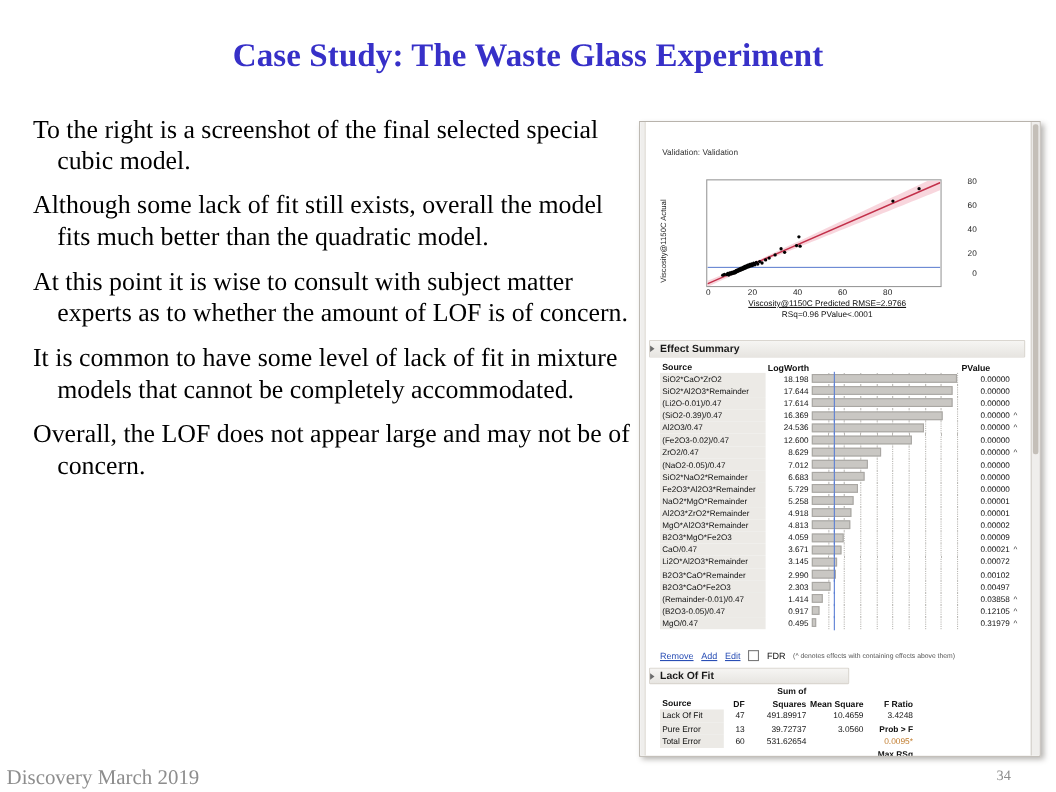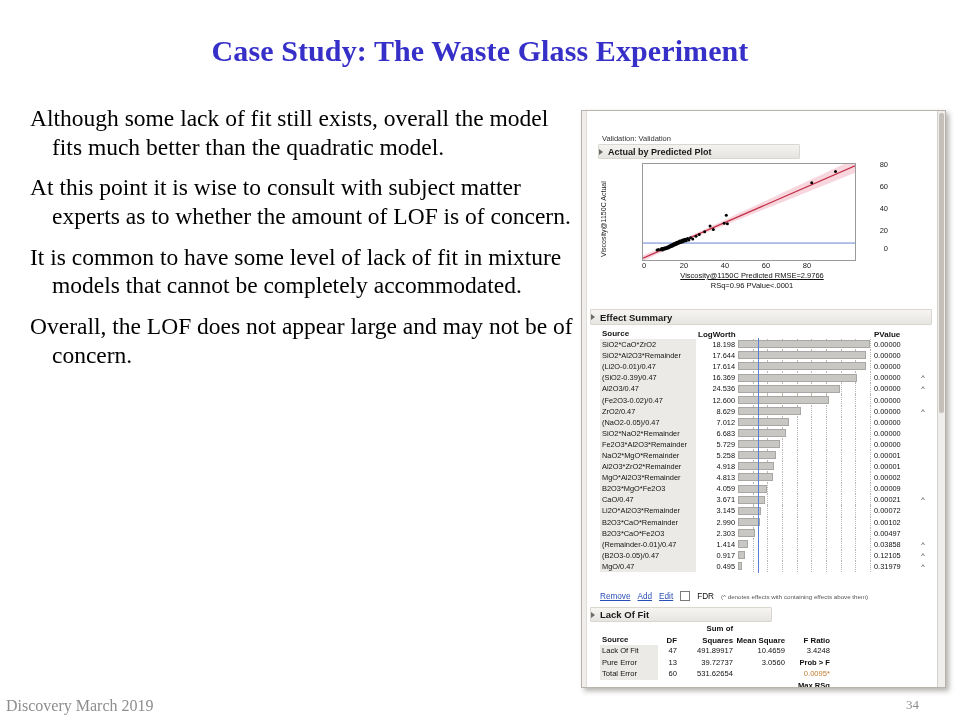"To the right is a" p.bullet { html: none -> <p>To the right is a screenshot of the final selected special cubic model.</p> }
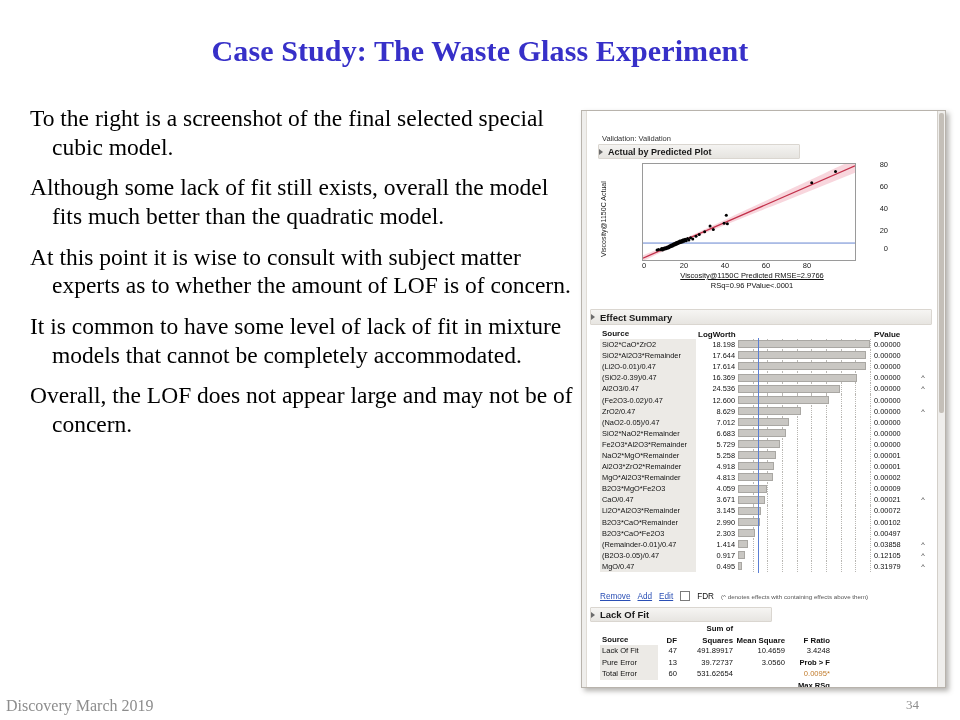"Actual by Predicted Plot" div.hdr-actual { html: <div> <span></span> <span>Actual by Predicted Plot</span> </div> -> none }
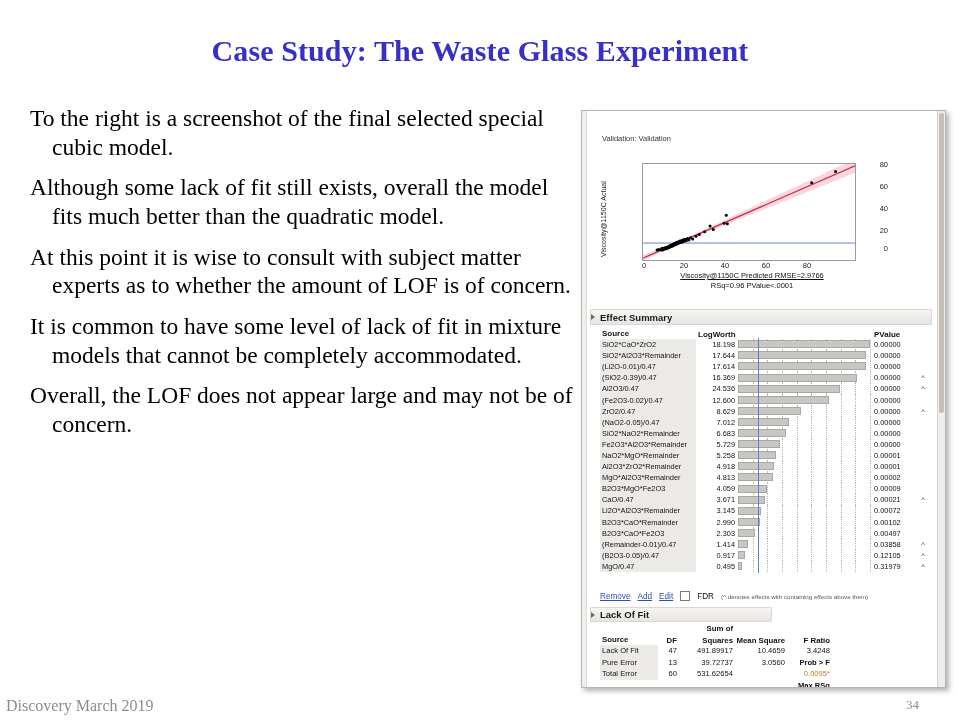"0.00000" .c-pv { text-align: left -> right }
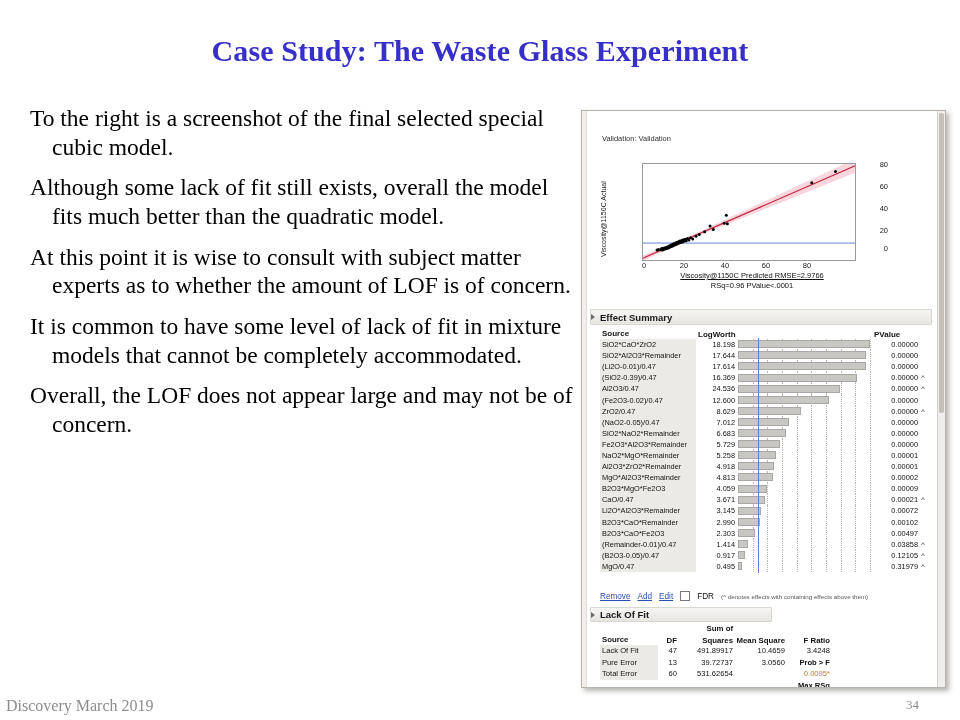"Discovery March 2019" #footer-left { font-size: 16px -> 19px }
